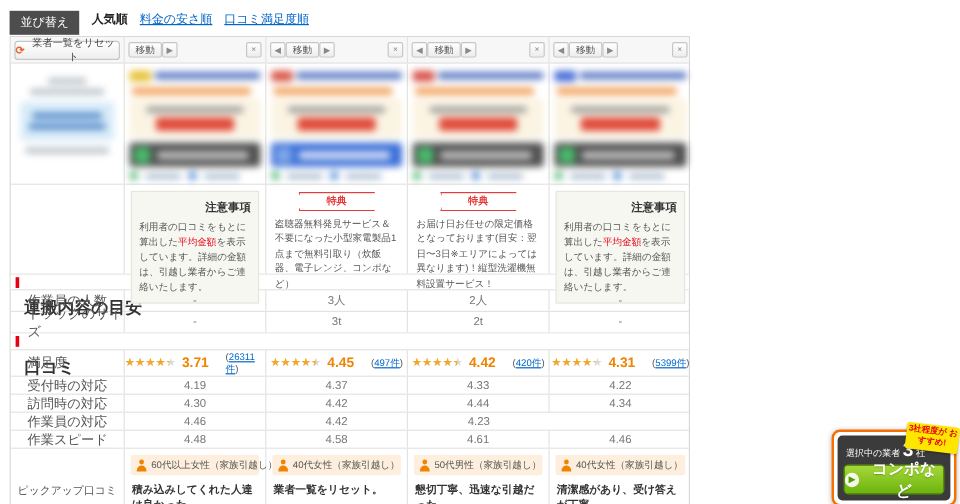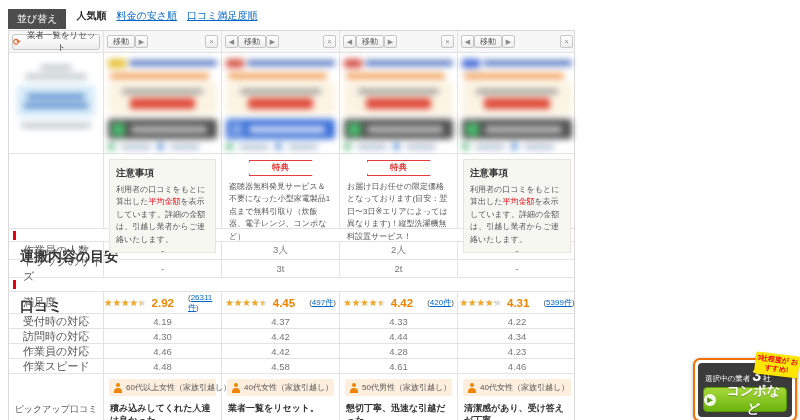"注意事項" .notice-title { text-align: left -> right }
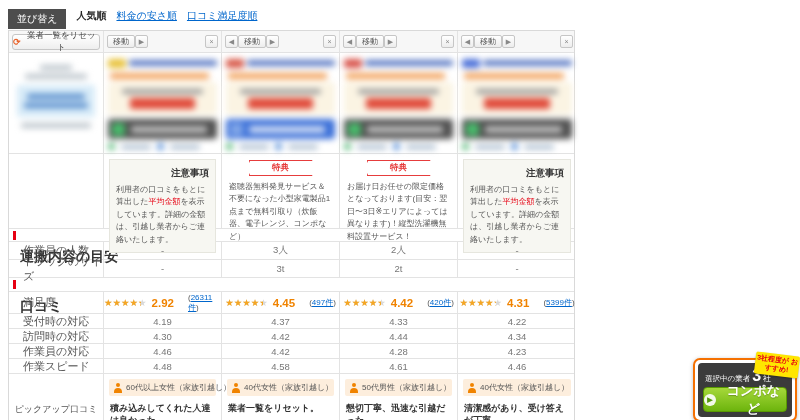"2.92" span.rating-num { text: 2.92 -> 3.71 }
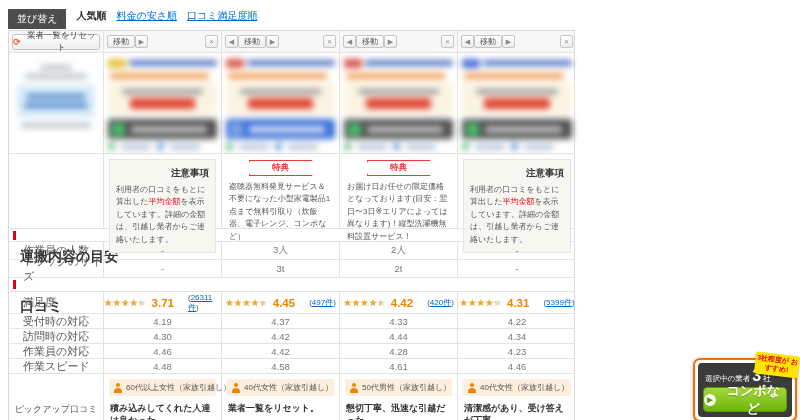"4.28" div.ccell { html: <div>4.28</div> -> none }
